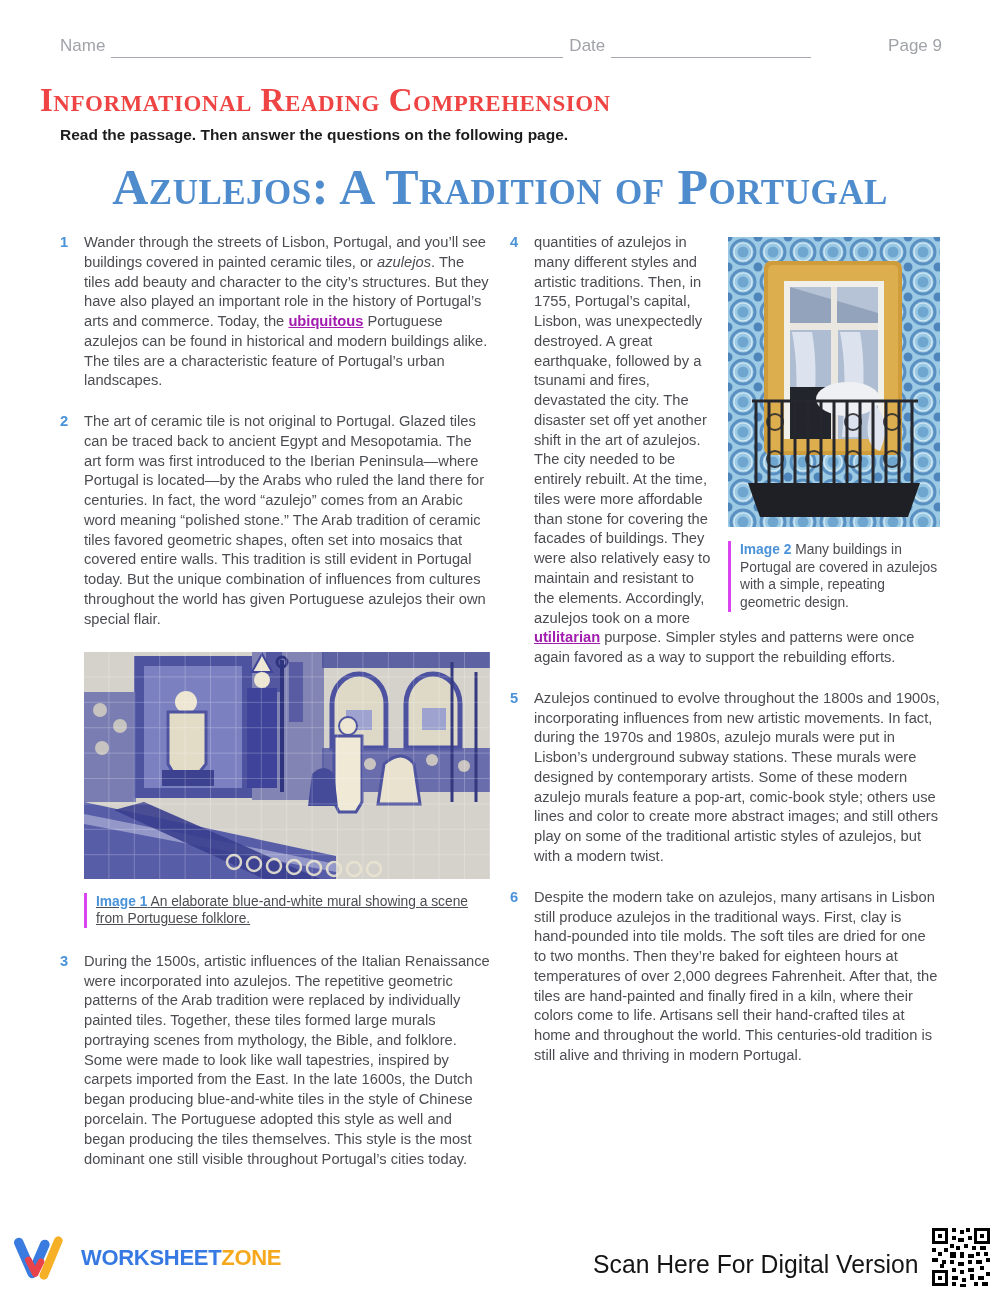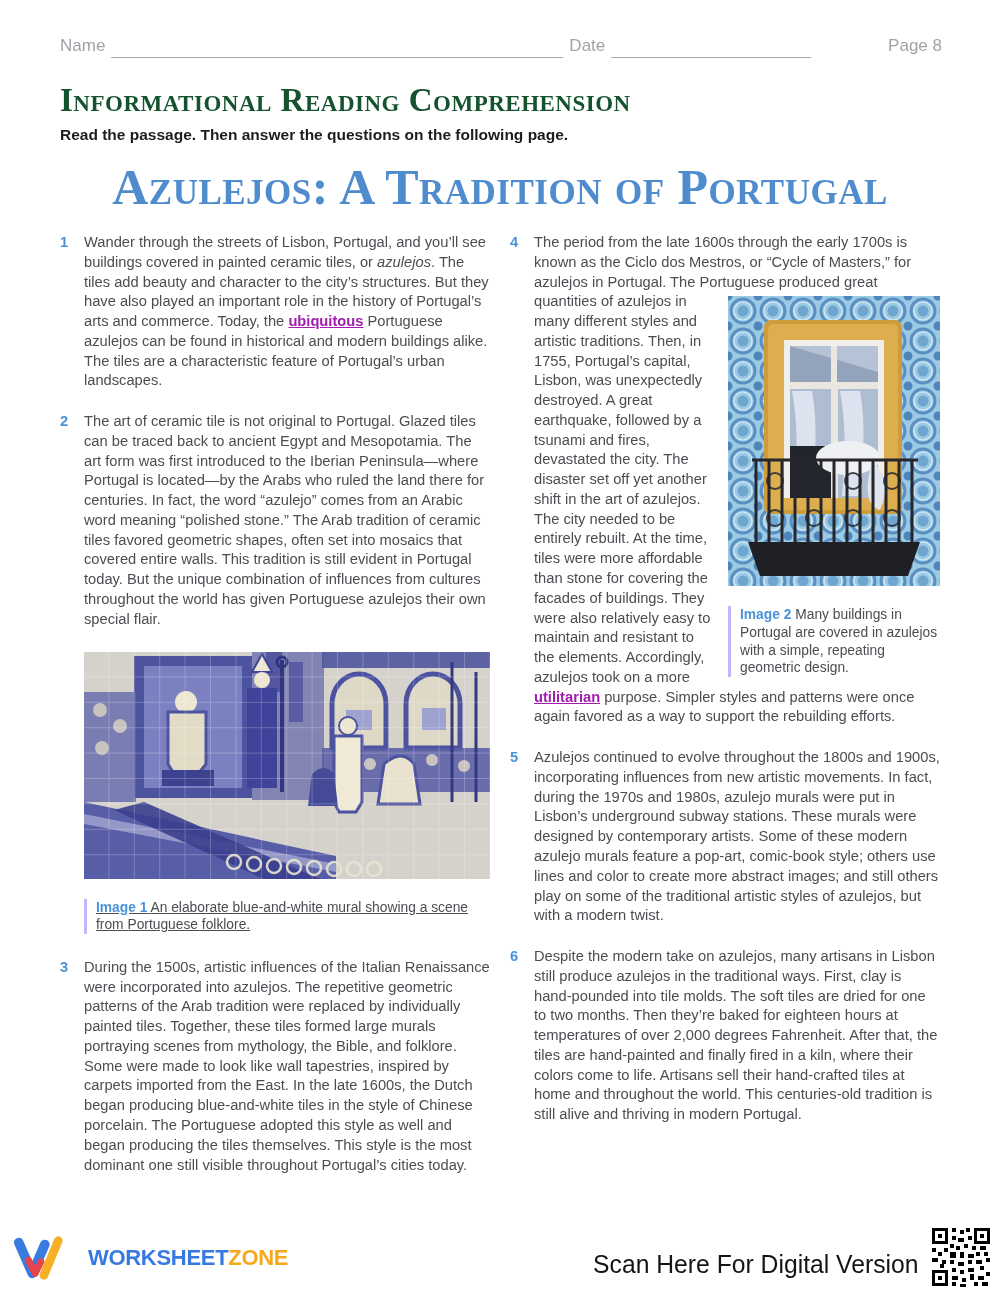"Page 8" span.page-no { text: 8 -> 9 }
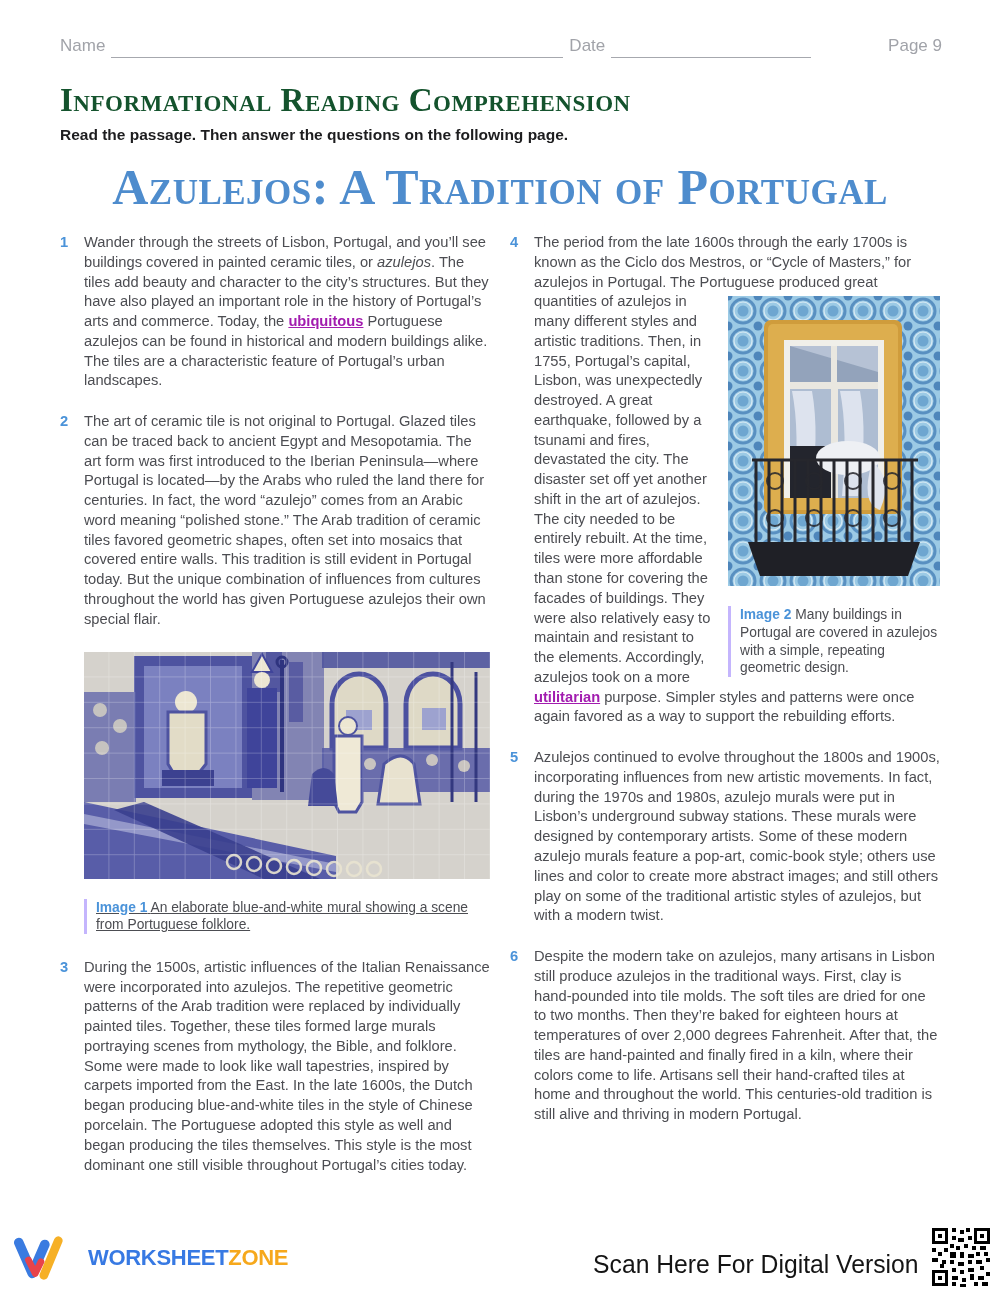"Informational Reading Comprehension" .lesson-head { color: #14532d -> #ef4444; margin: 26px 60px 0 -> 26px 40px 0 }
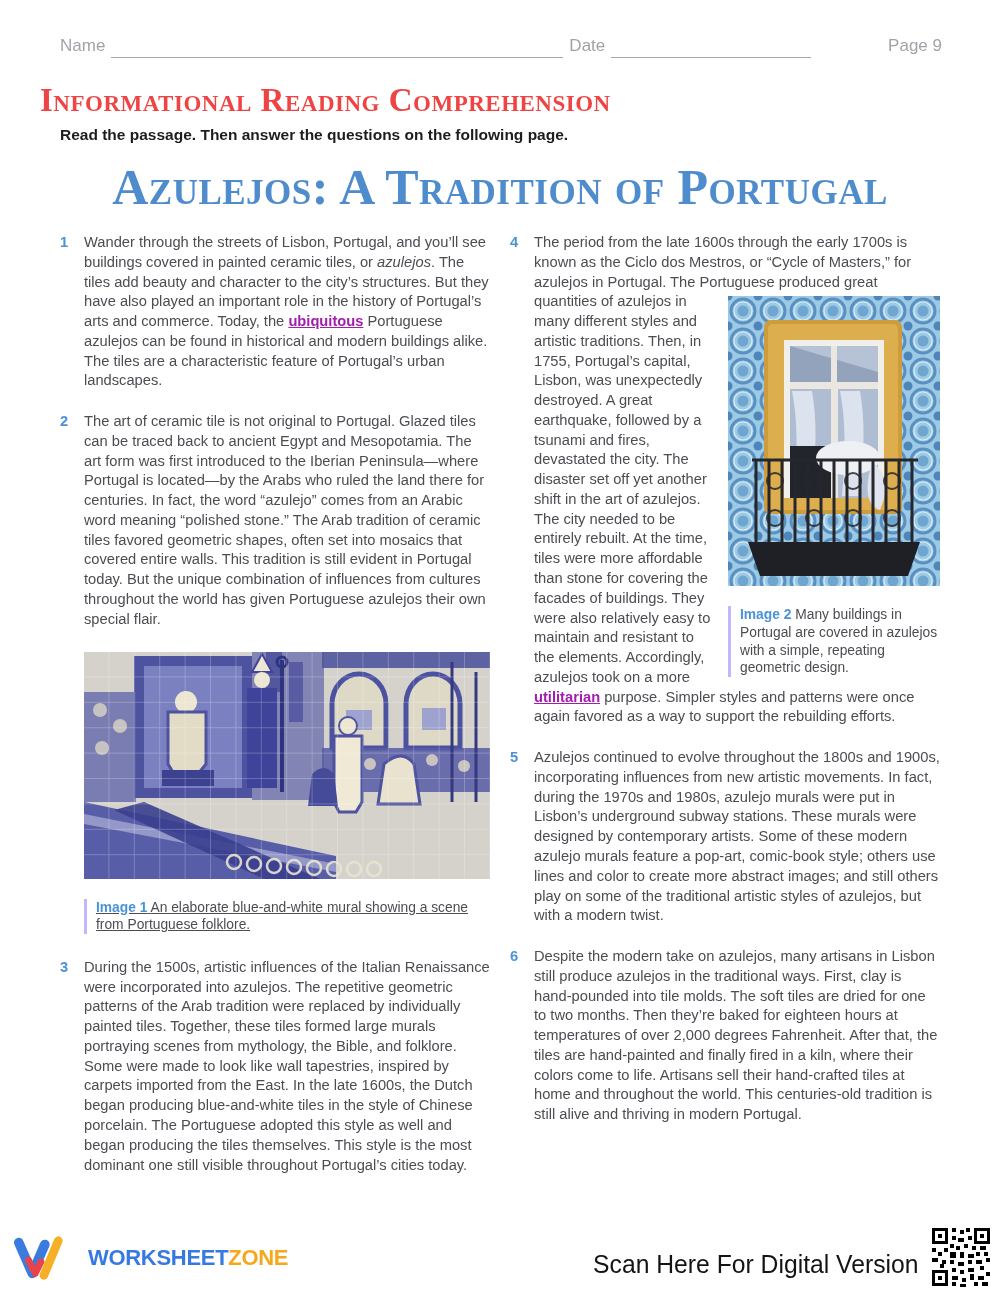"The period from the late" span { html: <span>The period from the late 1600s through the early 1700s is known as the Ciclo dos Mestros, or “Cycle of Masters,” for azulejos in Portugal. The Portuguese produced great </span> -> none }
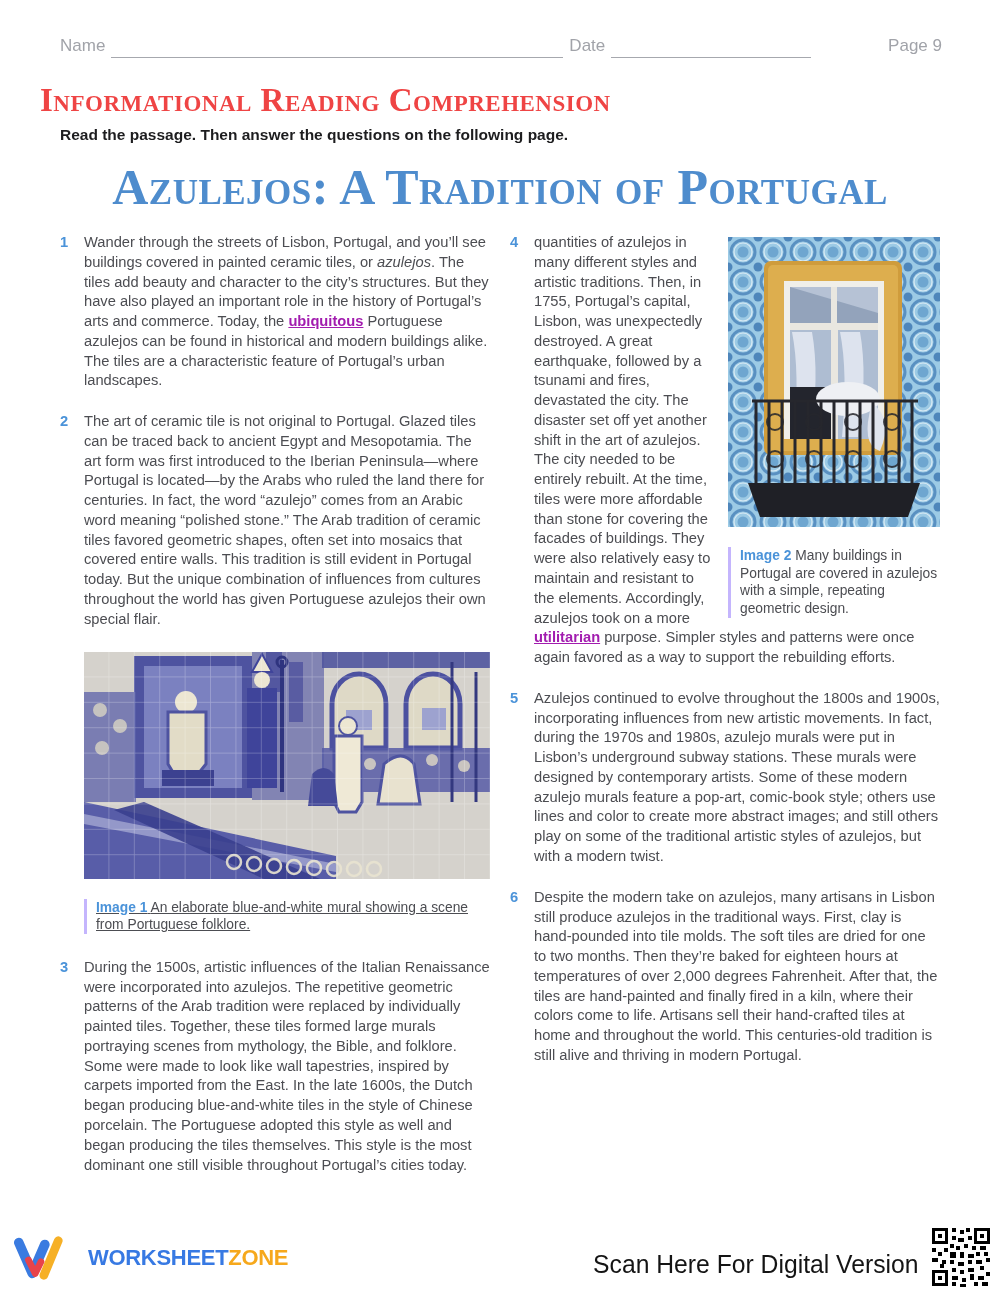"Image 2 Many buildings in" .cap { border-left: 3px solid #c4b5fd -> 3px solid #d946ef; margin-top: 20px -> 14px }
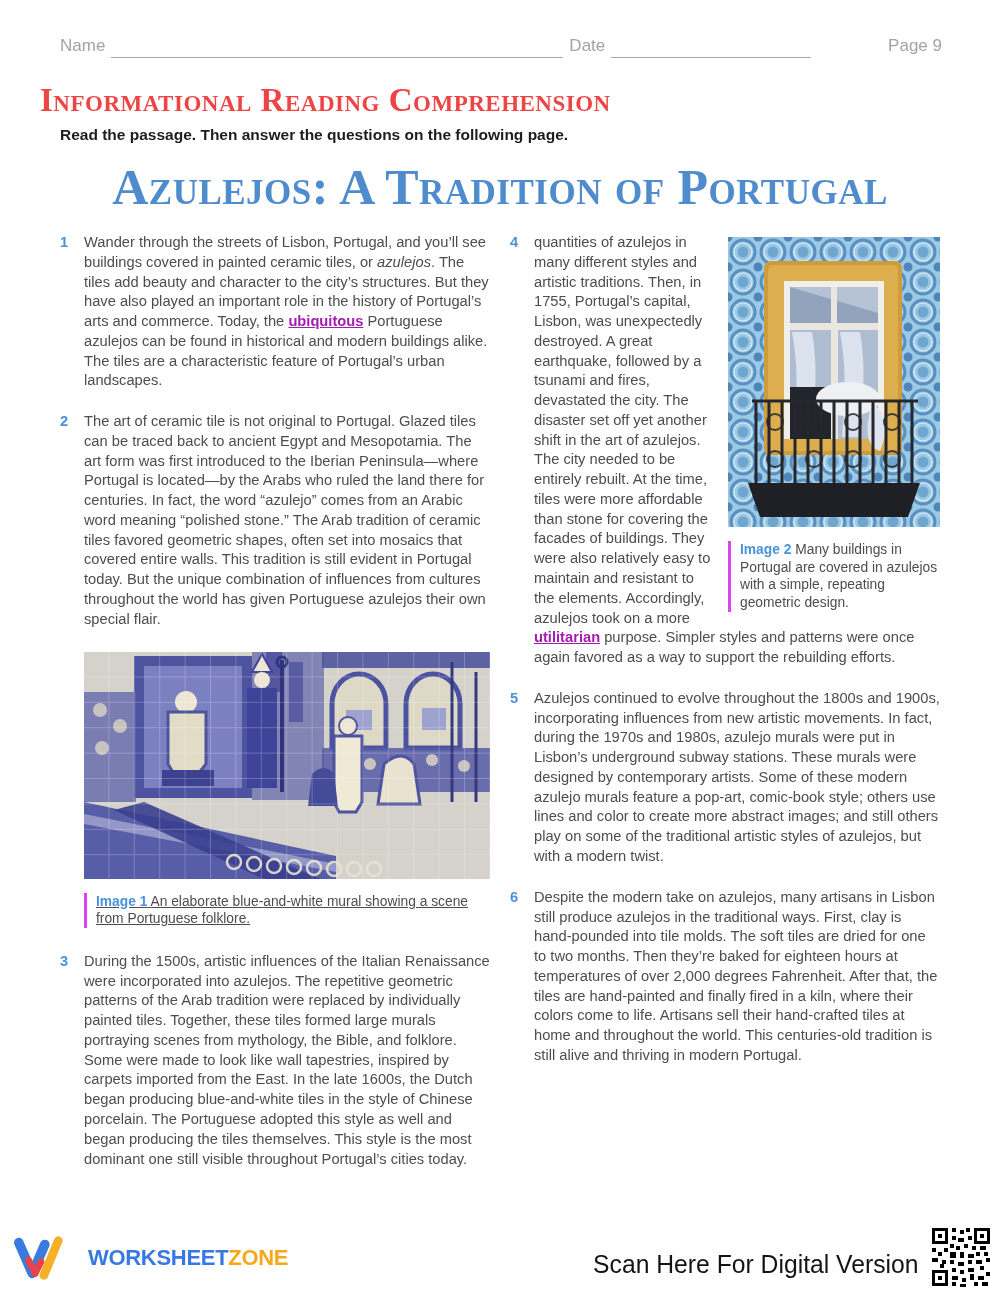"WORKSHEETZONE" .brand { gap: 22px -> 15px }
